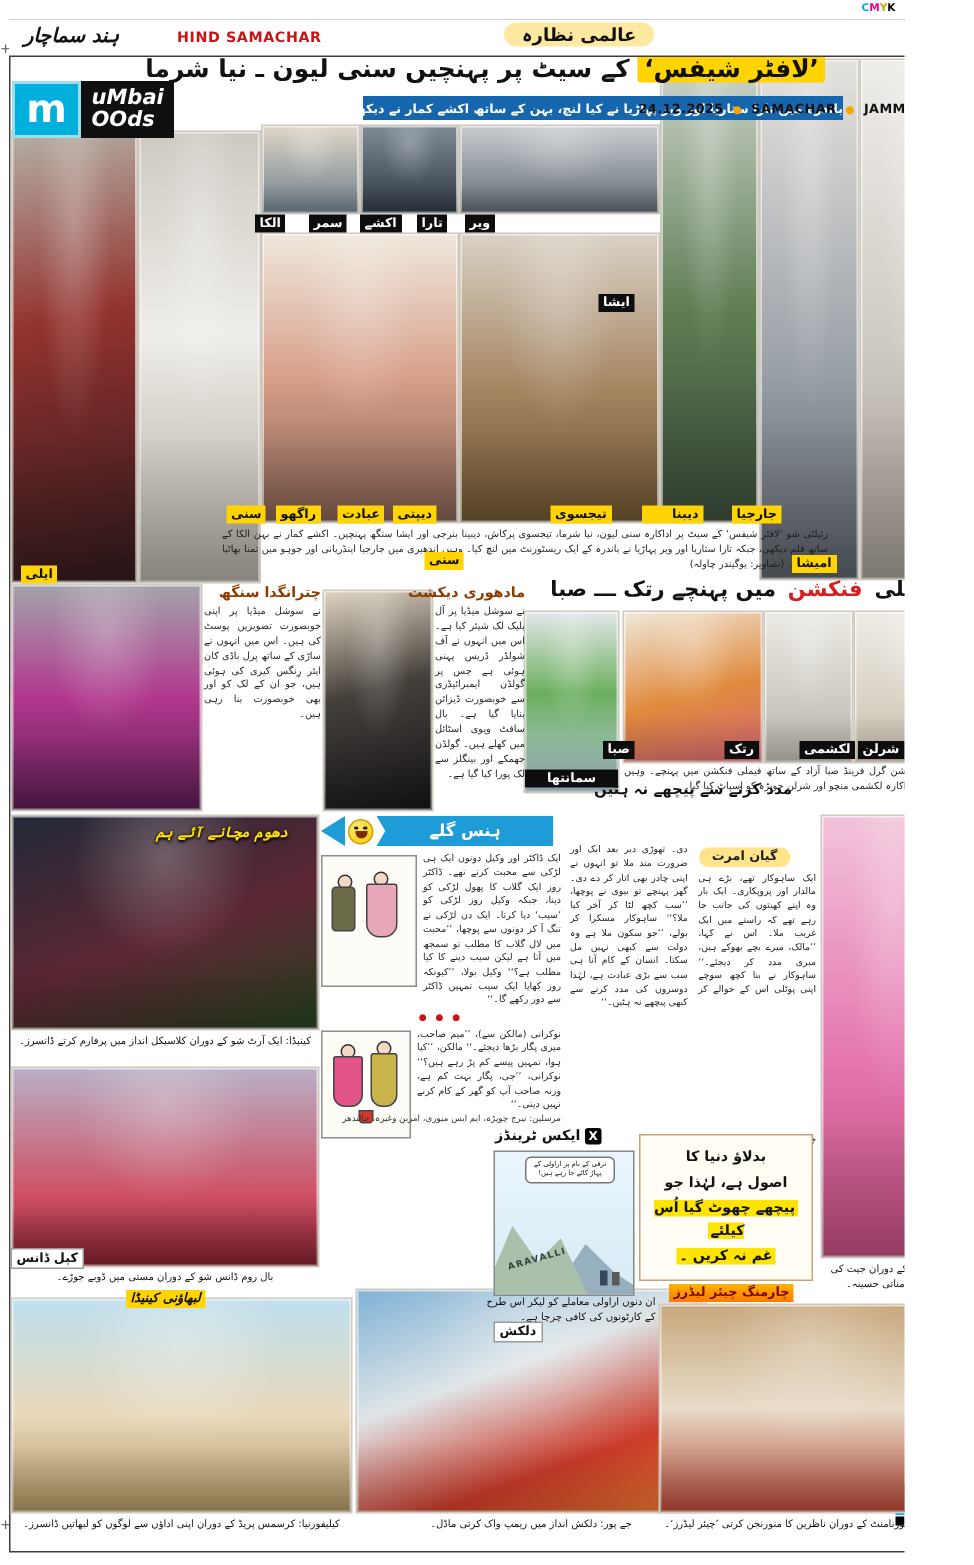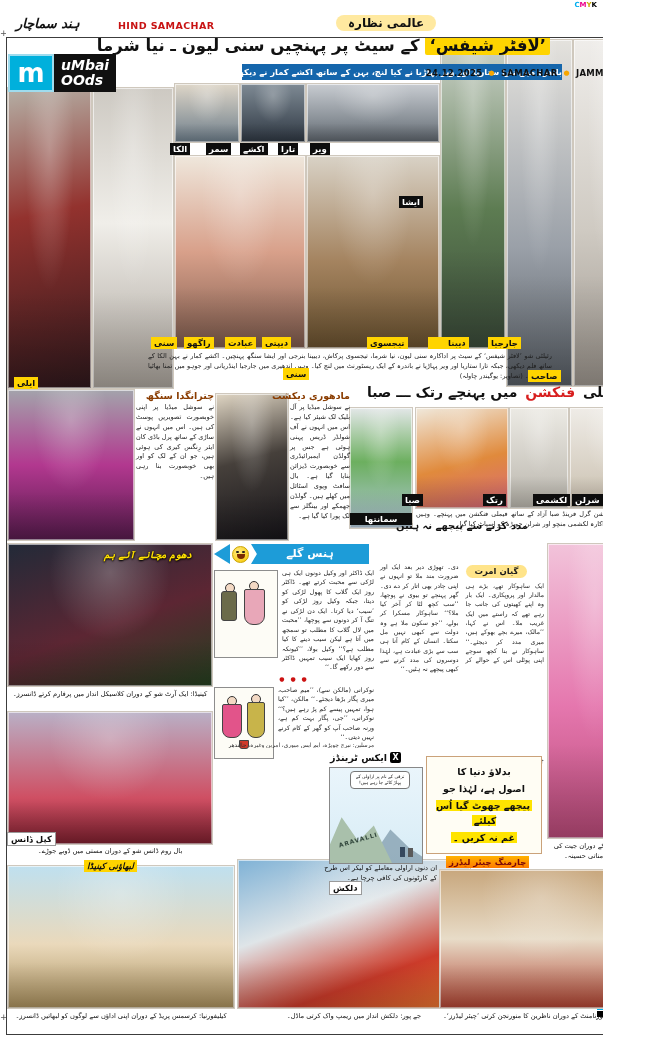"صاحب" div.lbl { text: صاحب -> امیشا }
